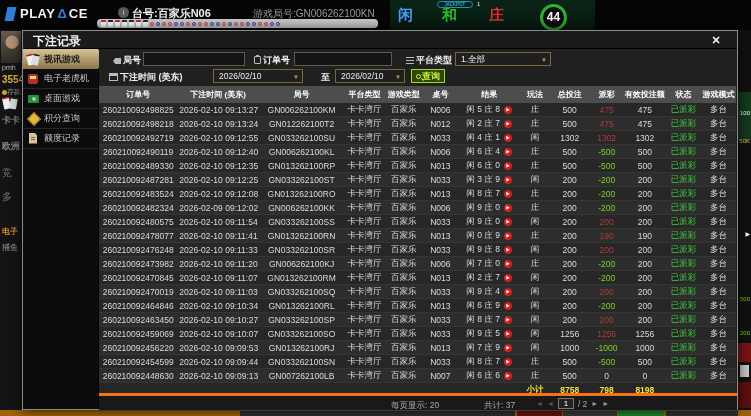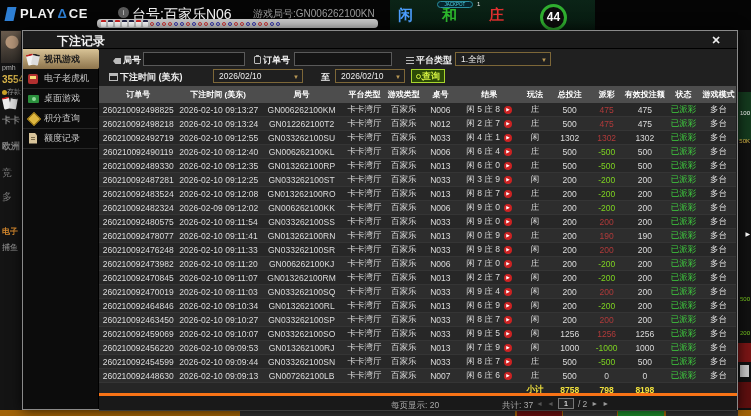"台号:百家乐N06" .tbl-label { font-size: 14px -> 11px; font-weight: normal -> bold }
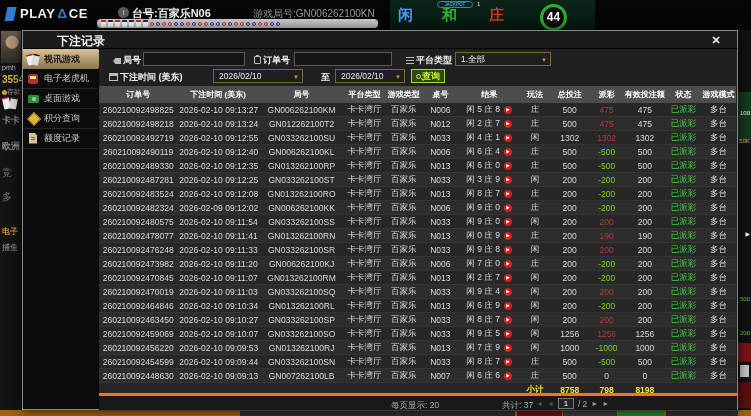"下注记录" .dlg-title .t { margin-left: 24px -> none }
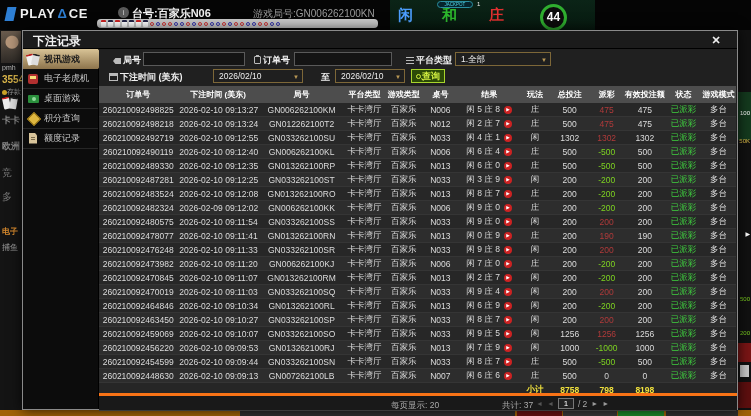"共计: 37" .tt { margin-left: 18px -> none }
